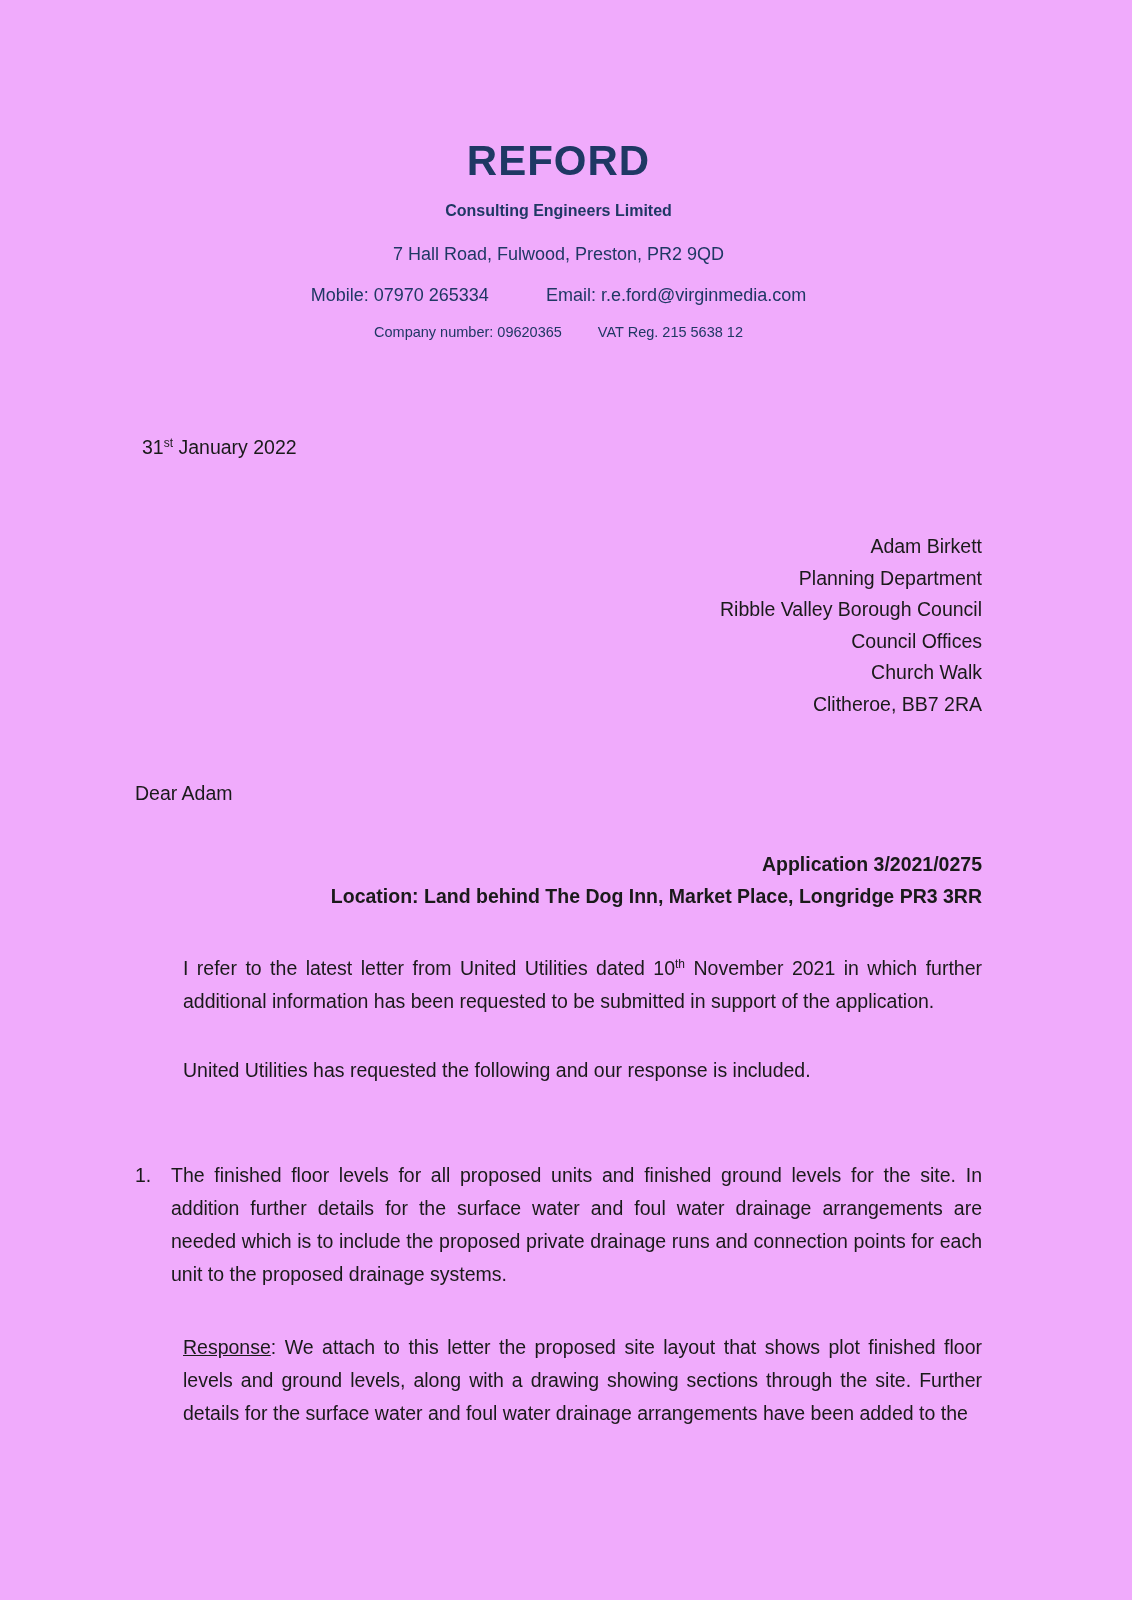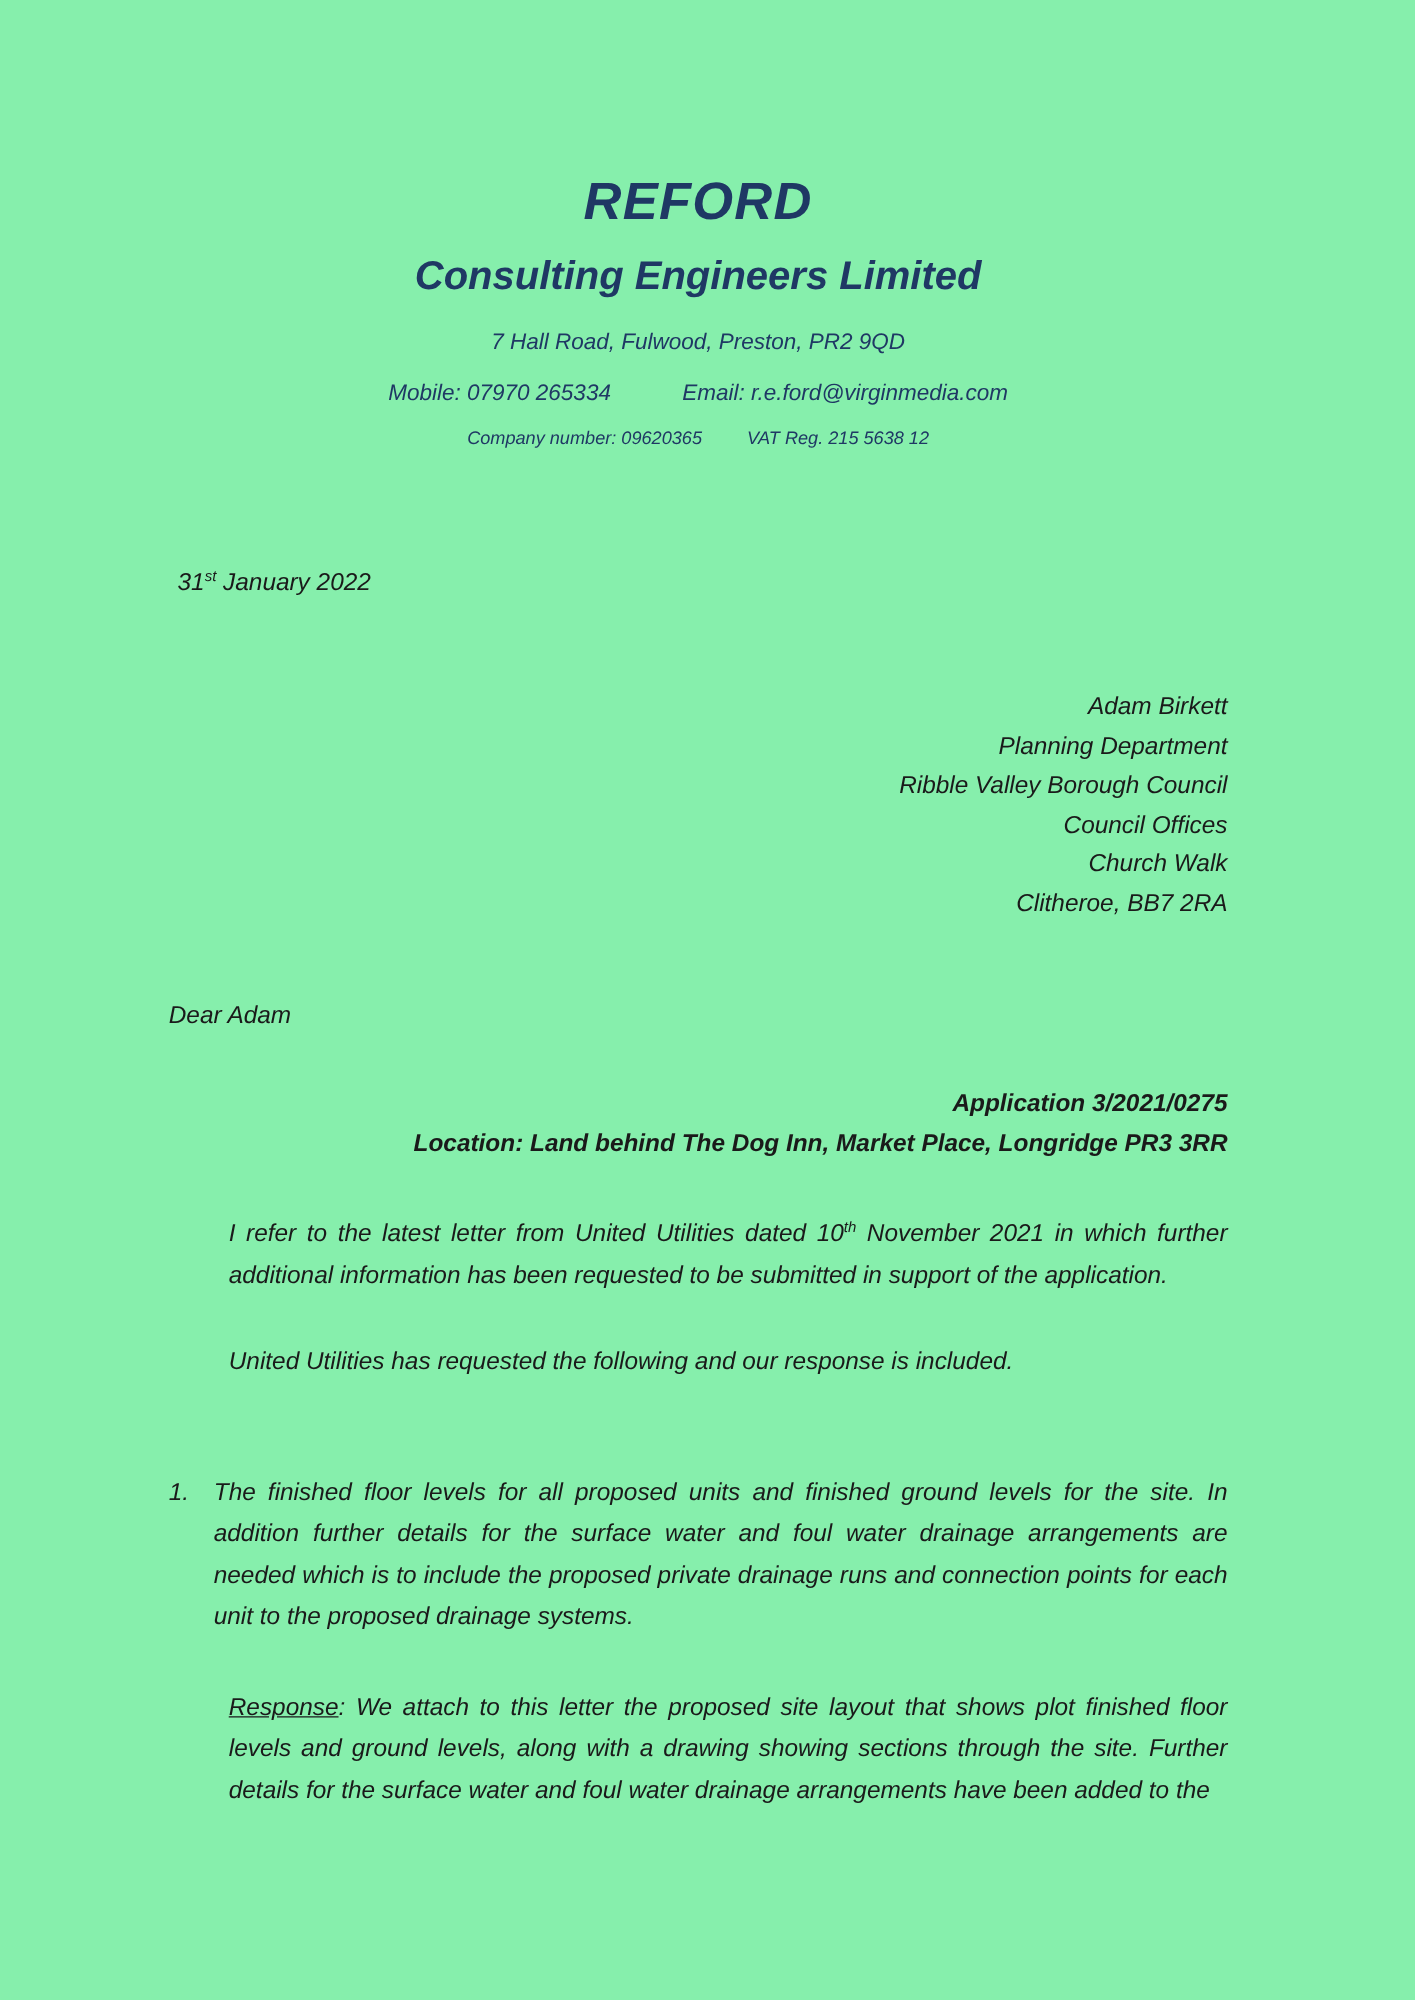"REFORD" .page { background: #86efac -> #f0abfc; font-style: italic -> none }
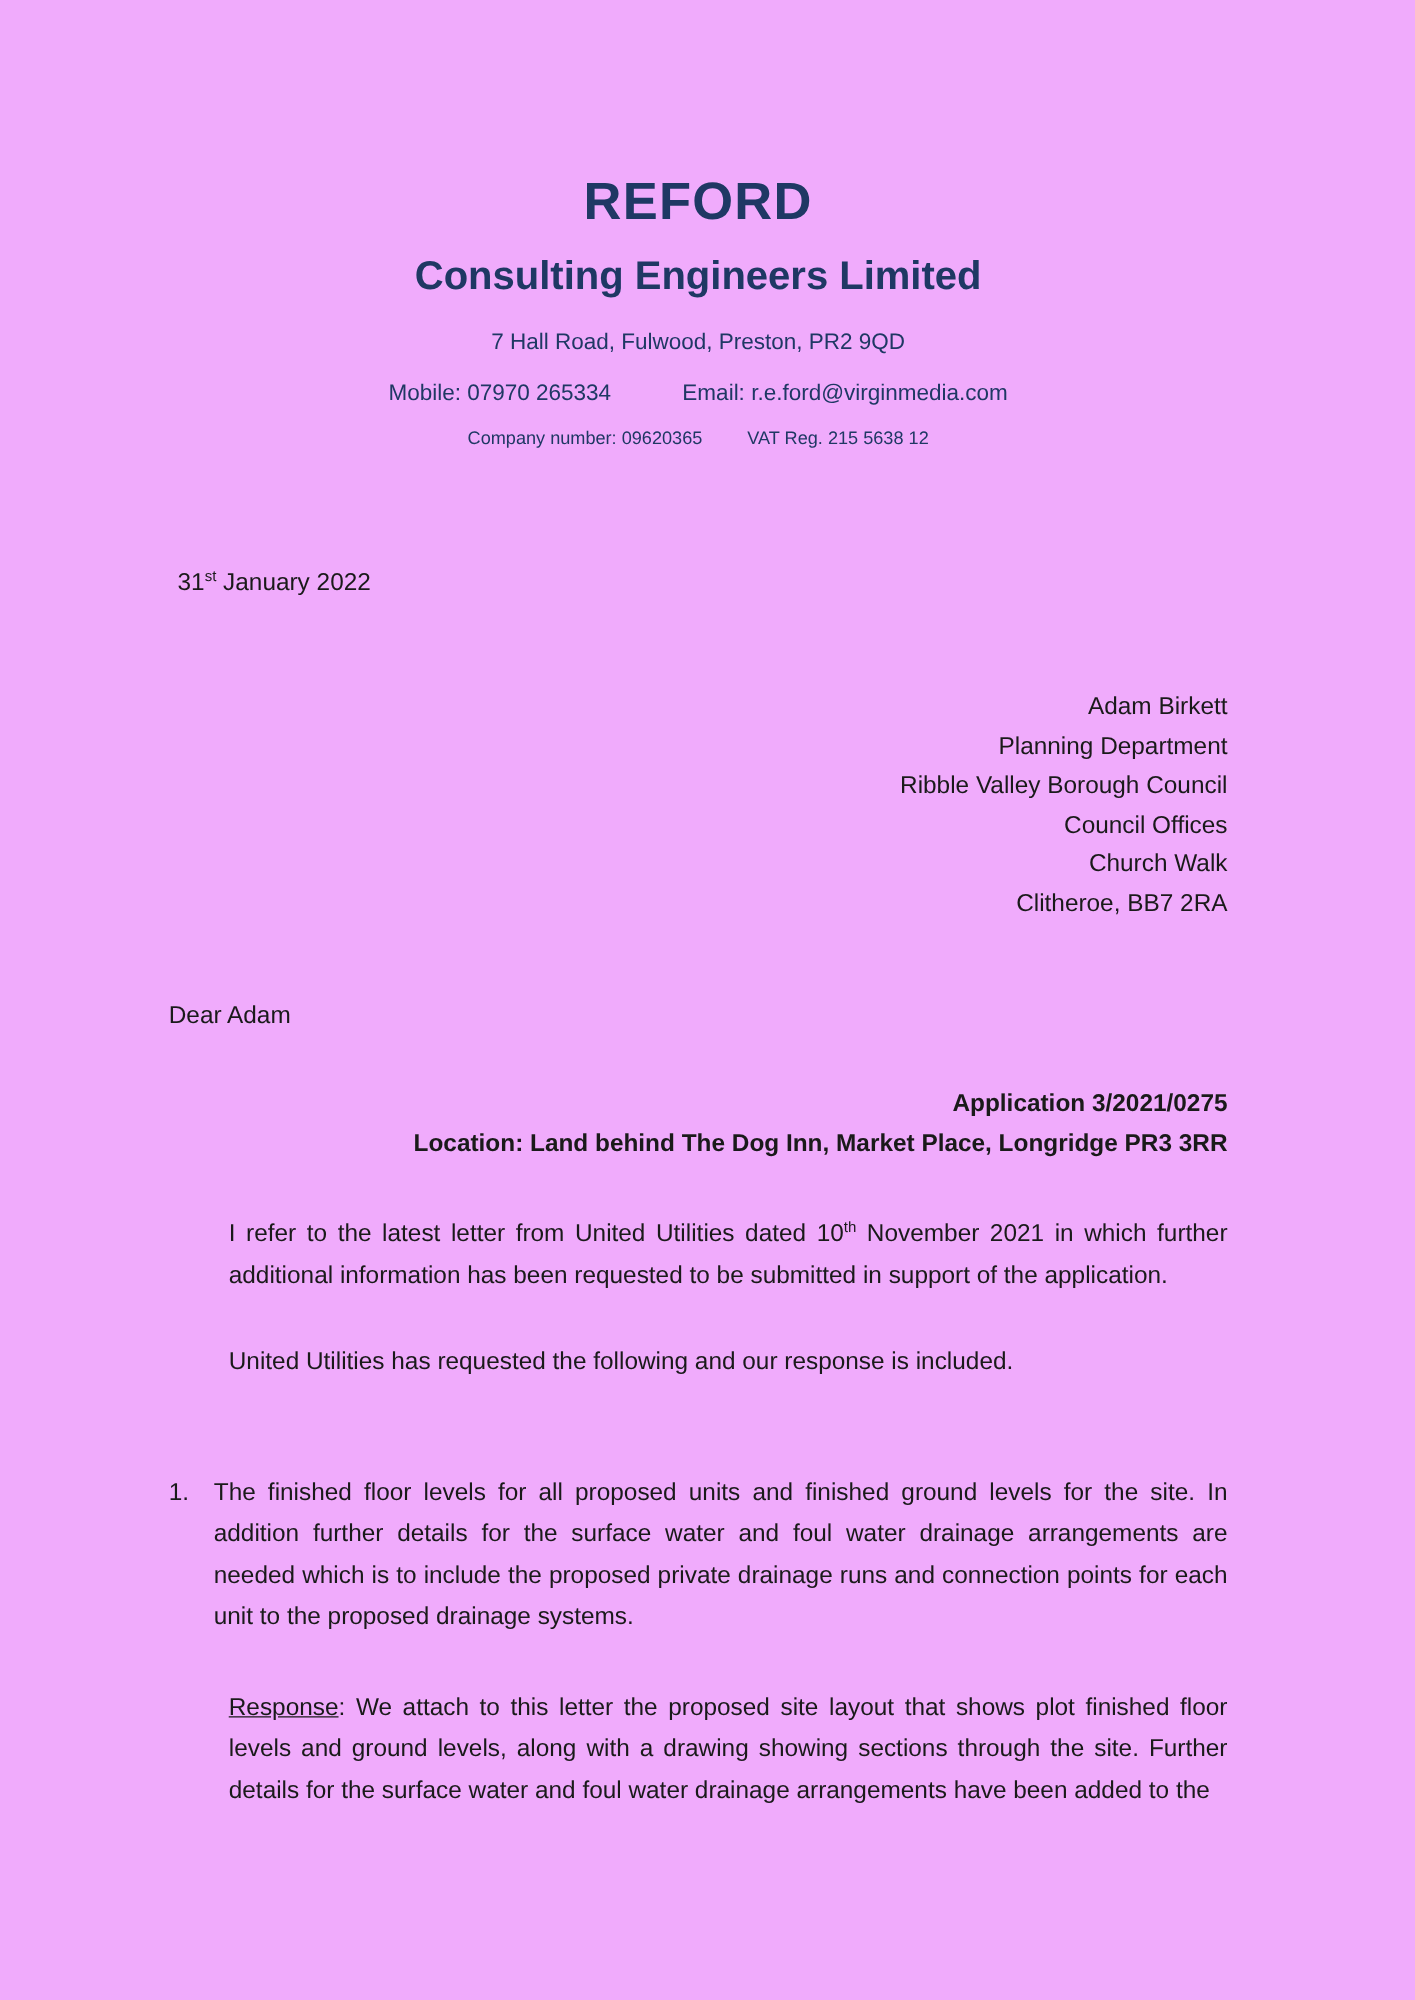"Consulting Engineers Limited" .company-subtitle { font-size: 32px -> 16px }
